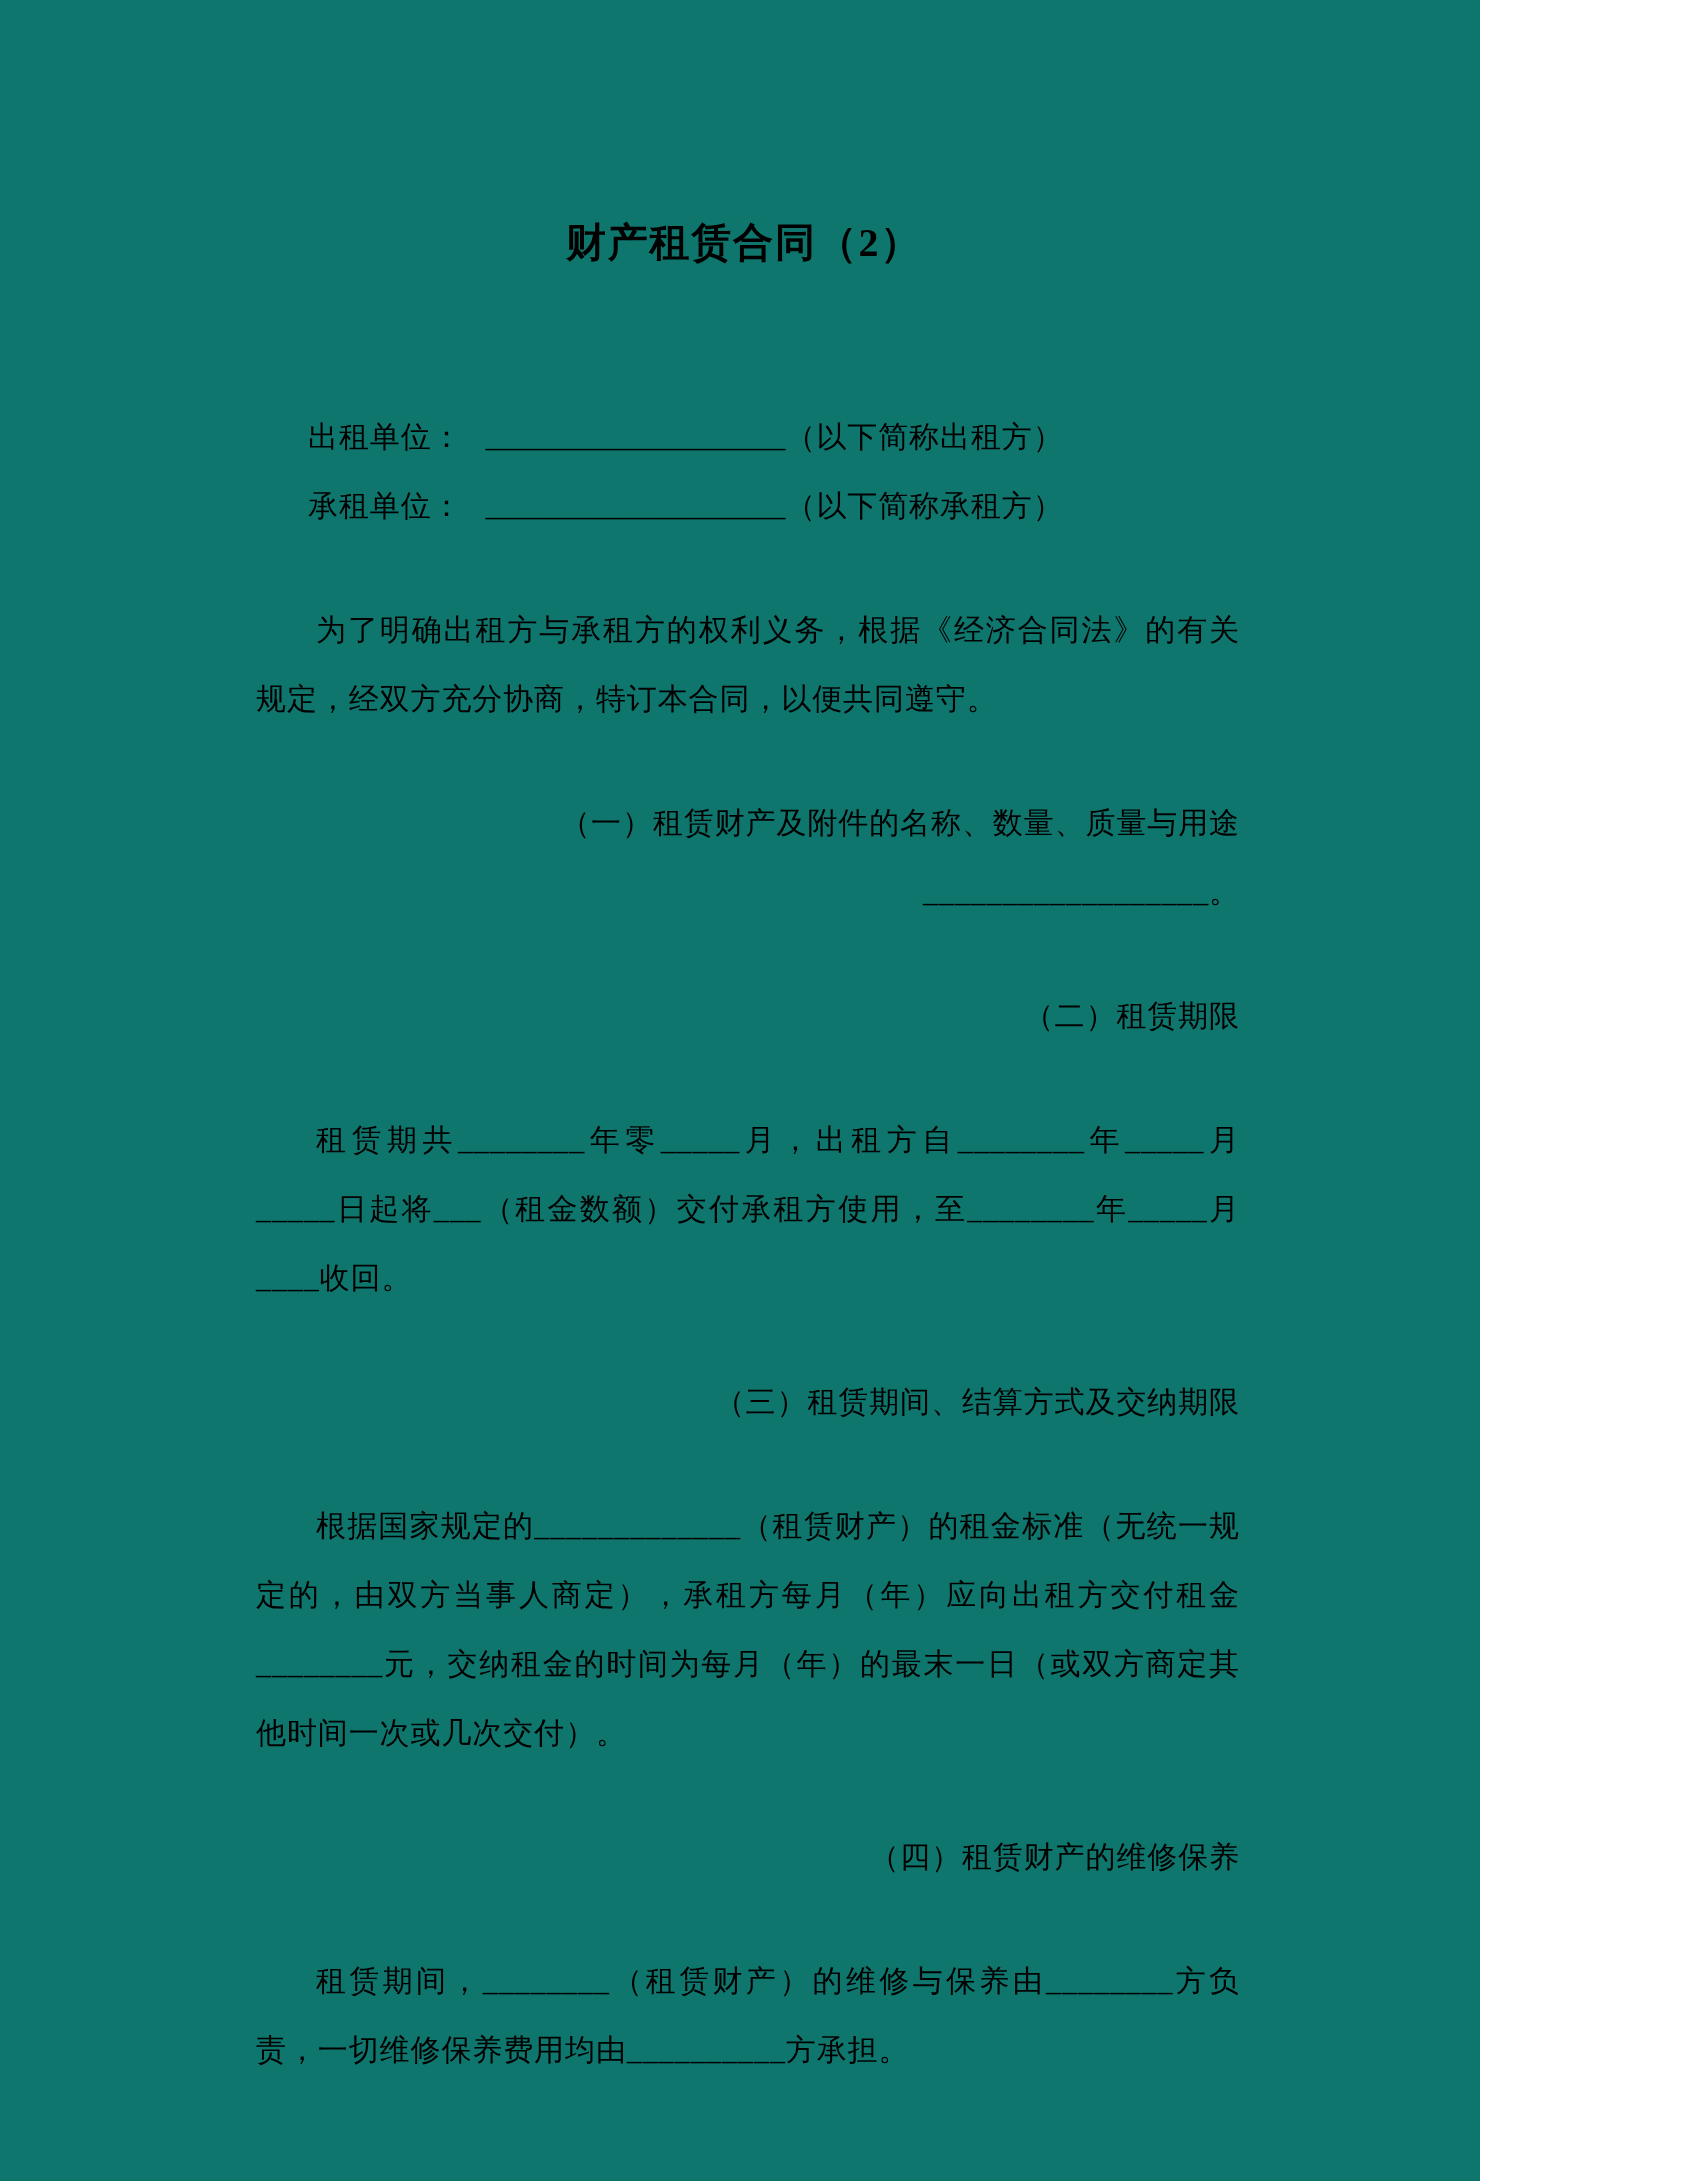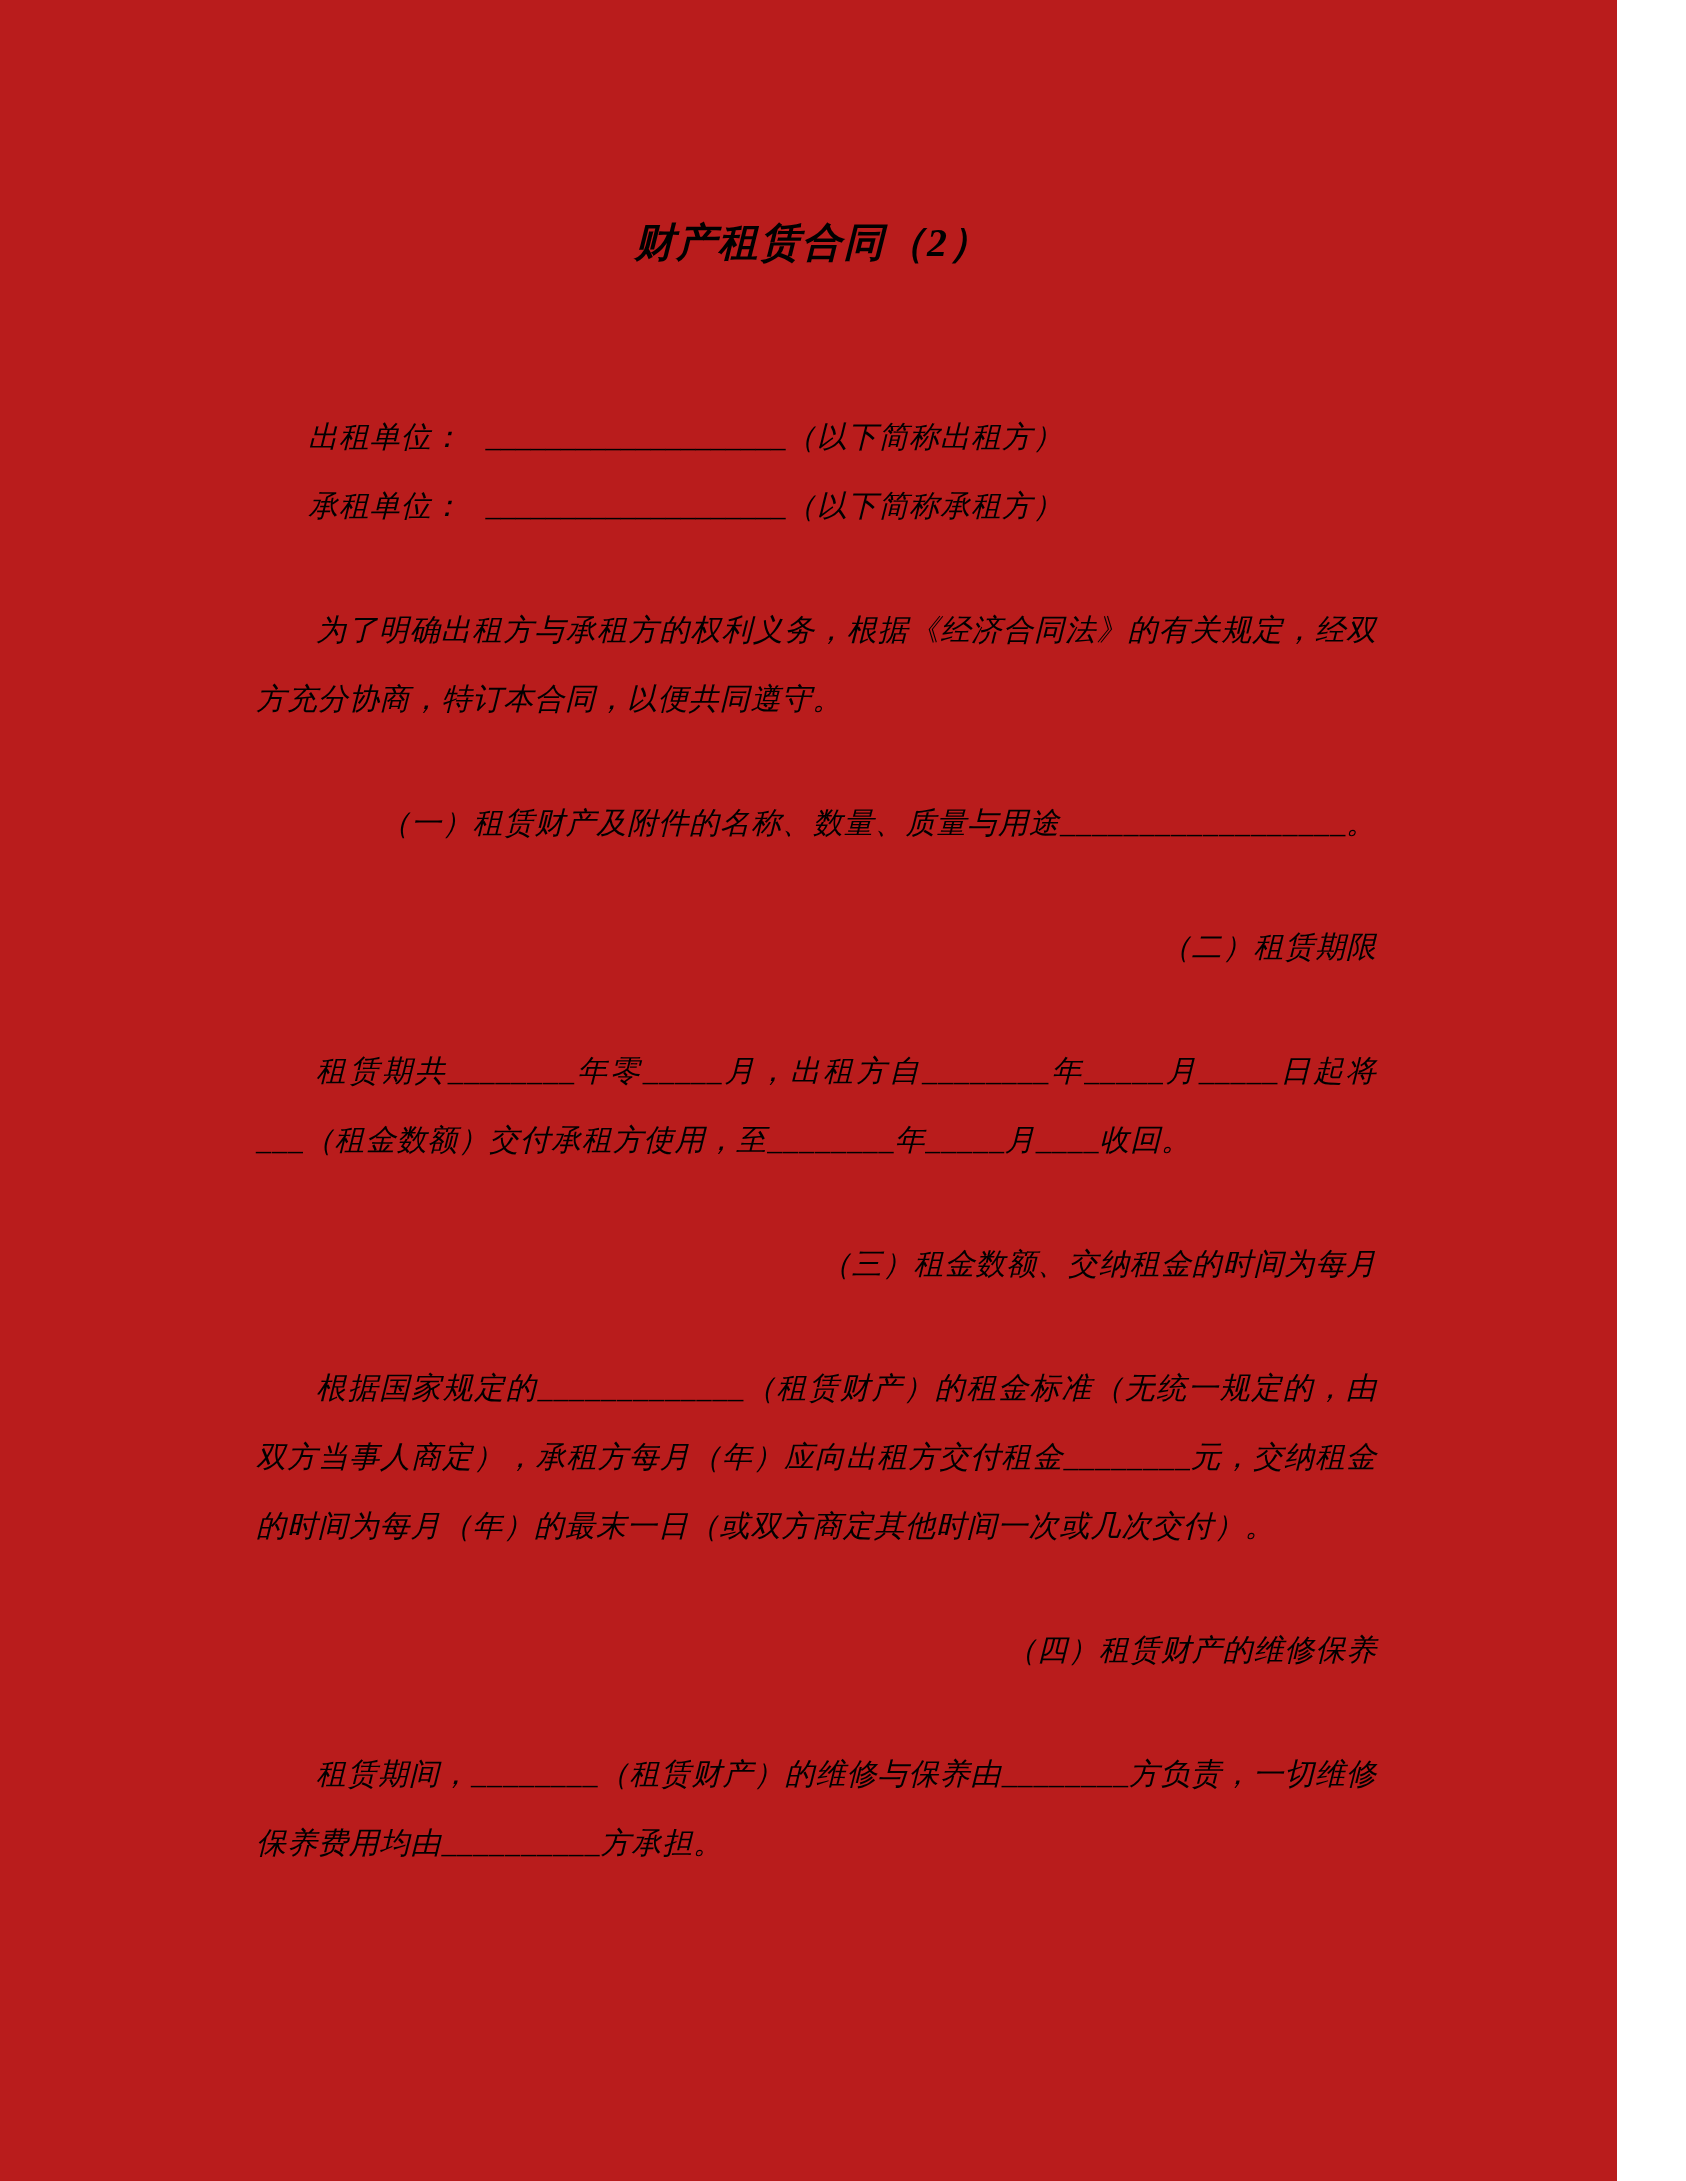"财产租赁合同（2）" .page { background: #b91c1c -> #0f766e; font-style: italic -> none; width: 1617px -> 1480px }
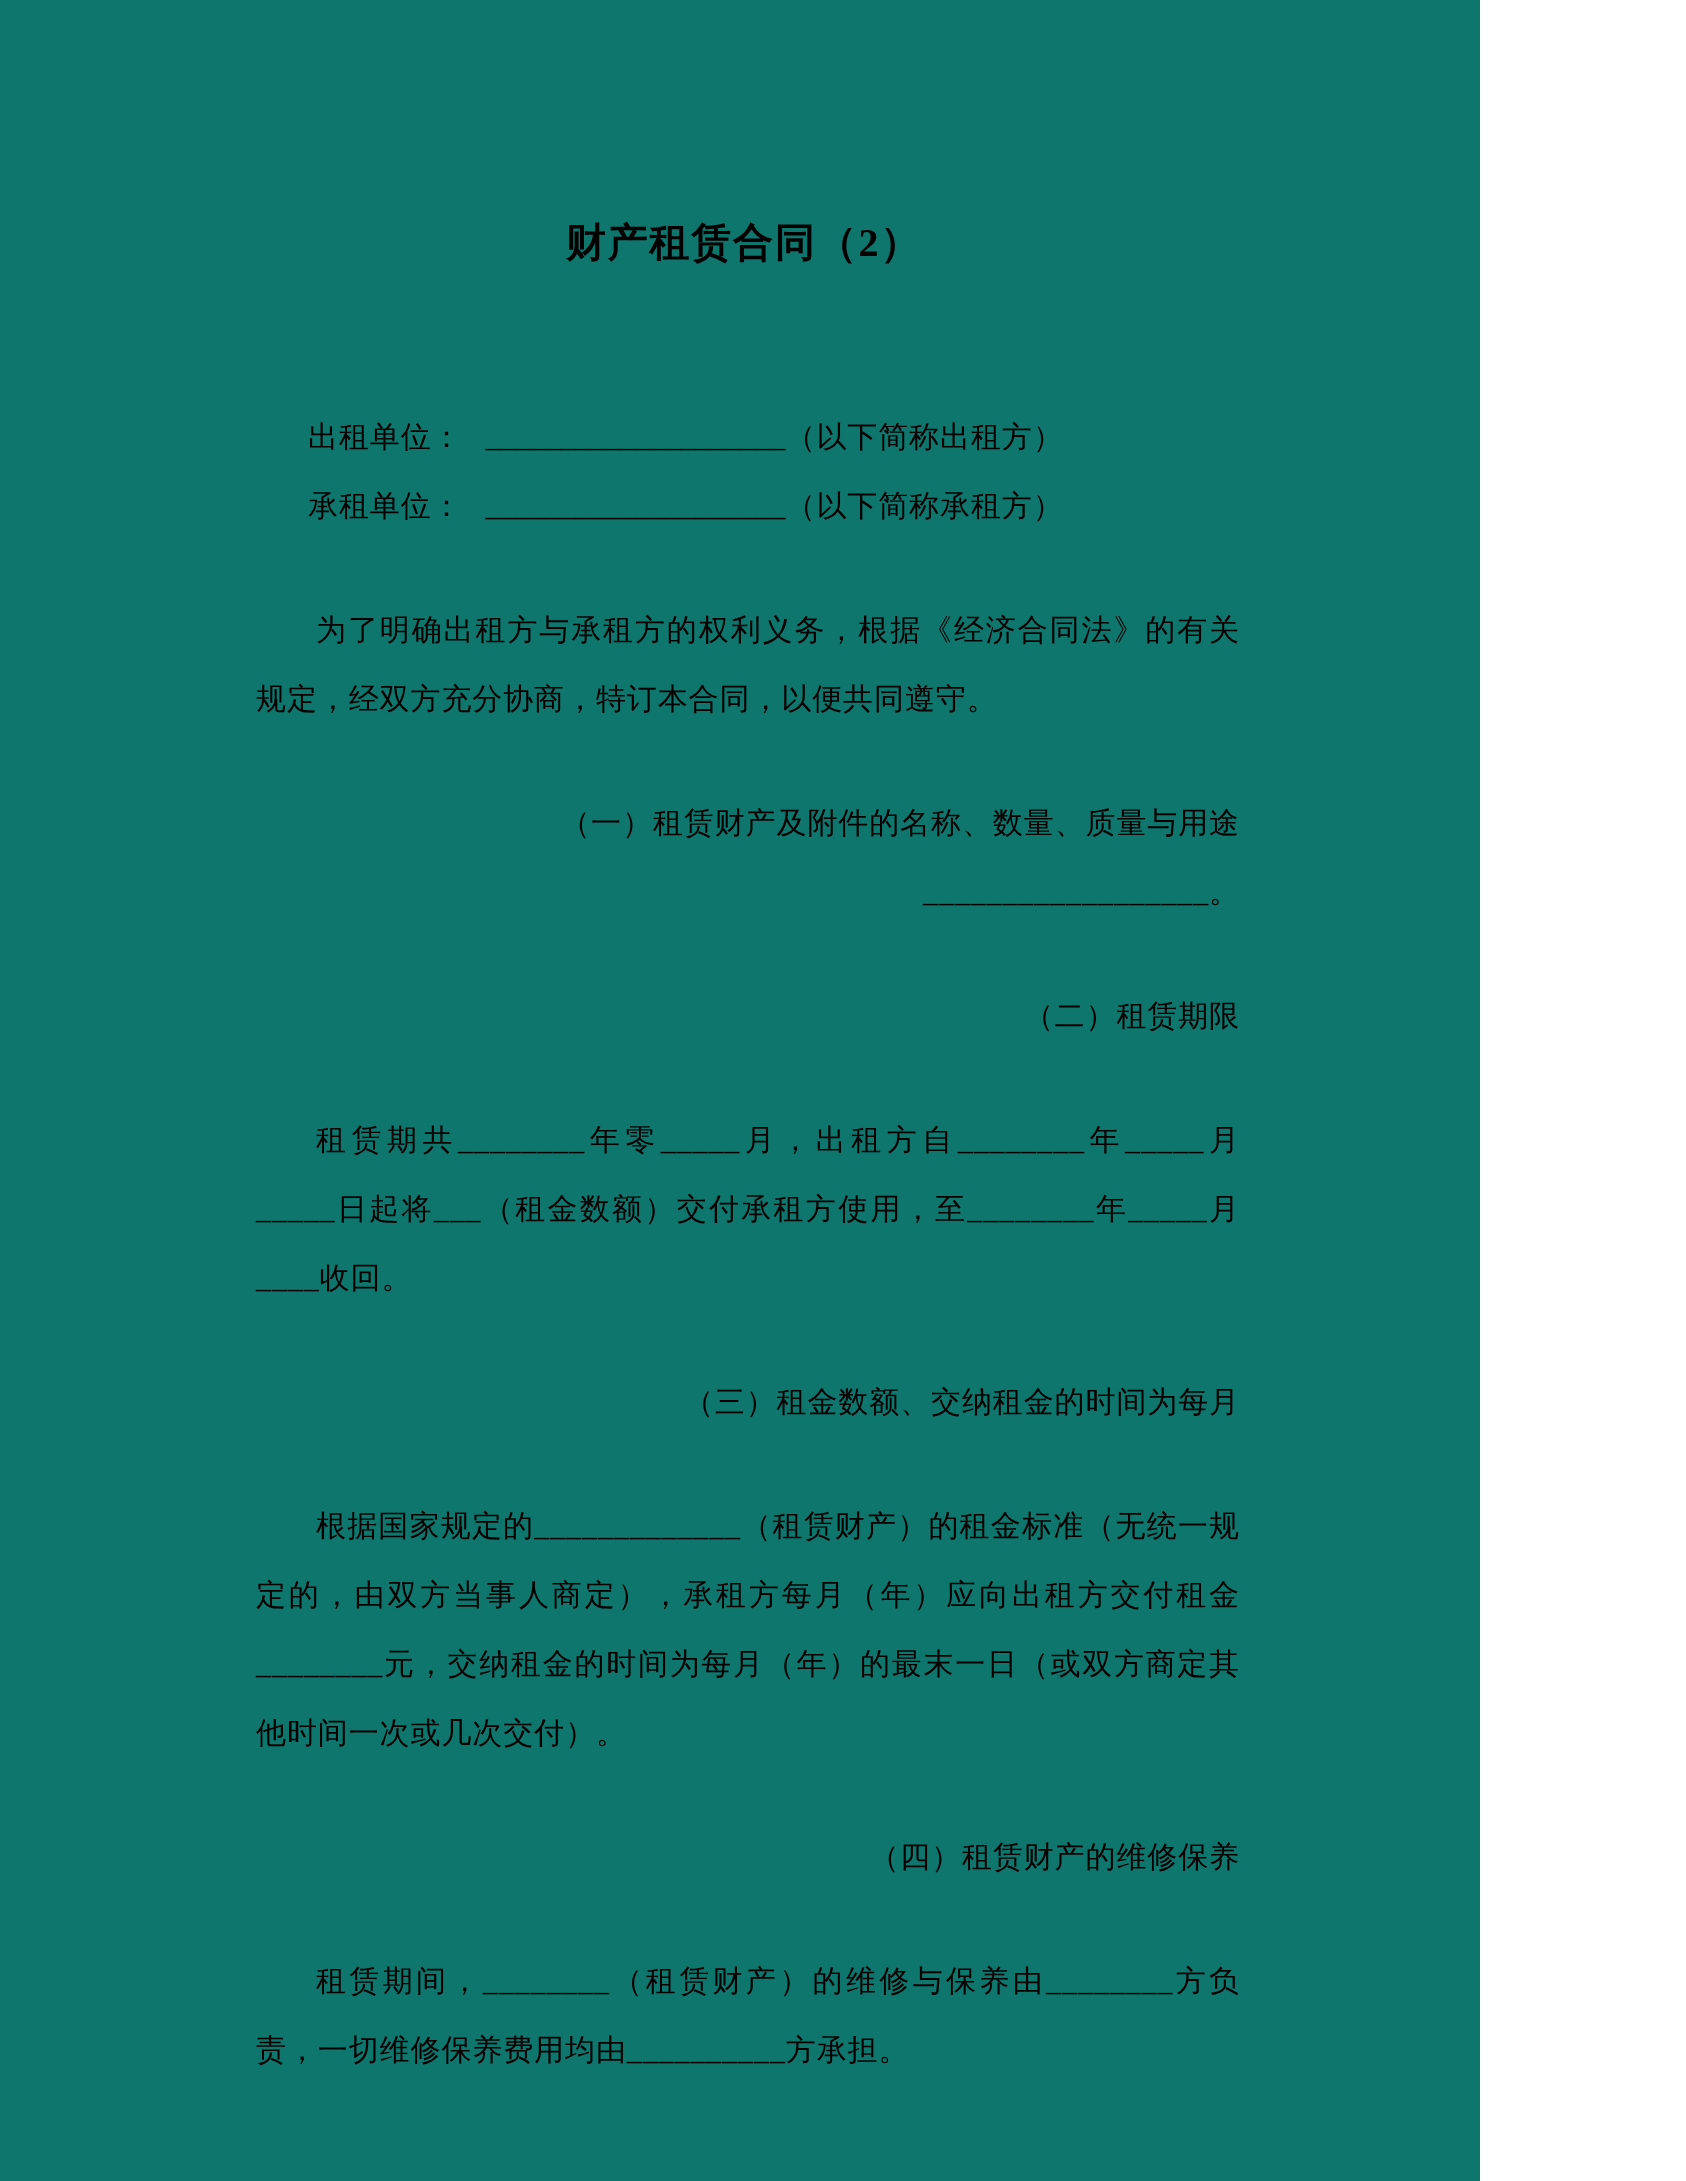"（三）租金数额、交纳租金的时间为每月" p.para { text: 金数额、交纳租金的时间为每月 -> 赁期间、结算方式及交纳期限 }
